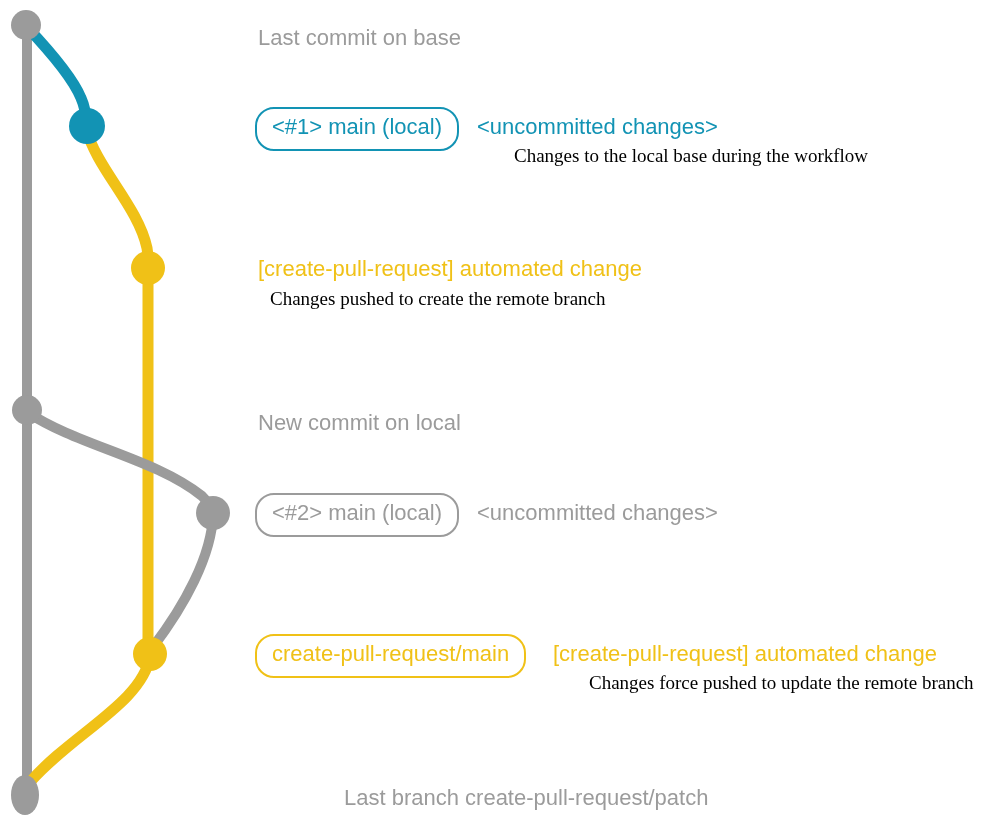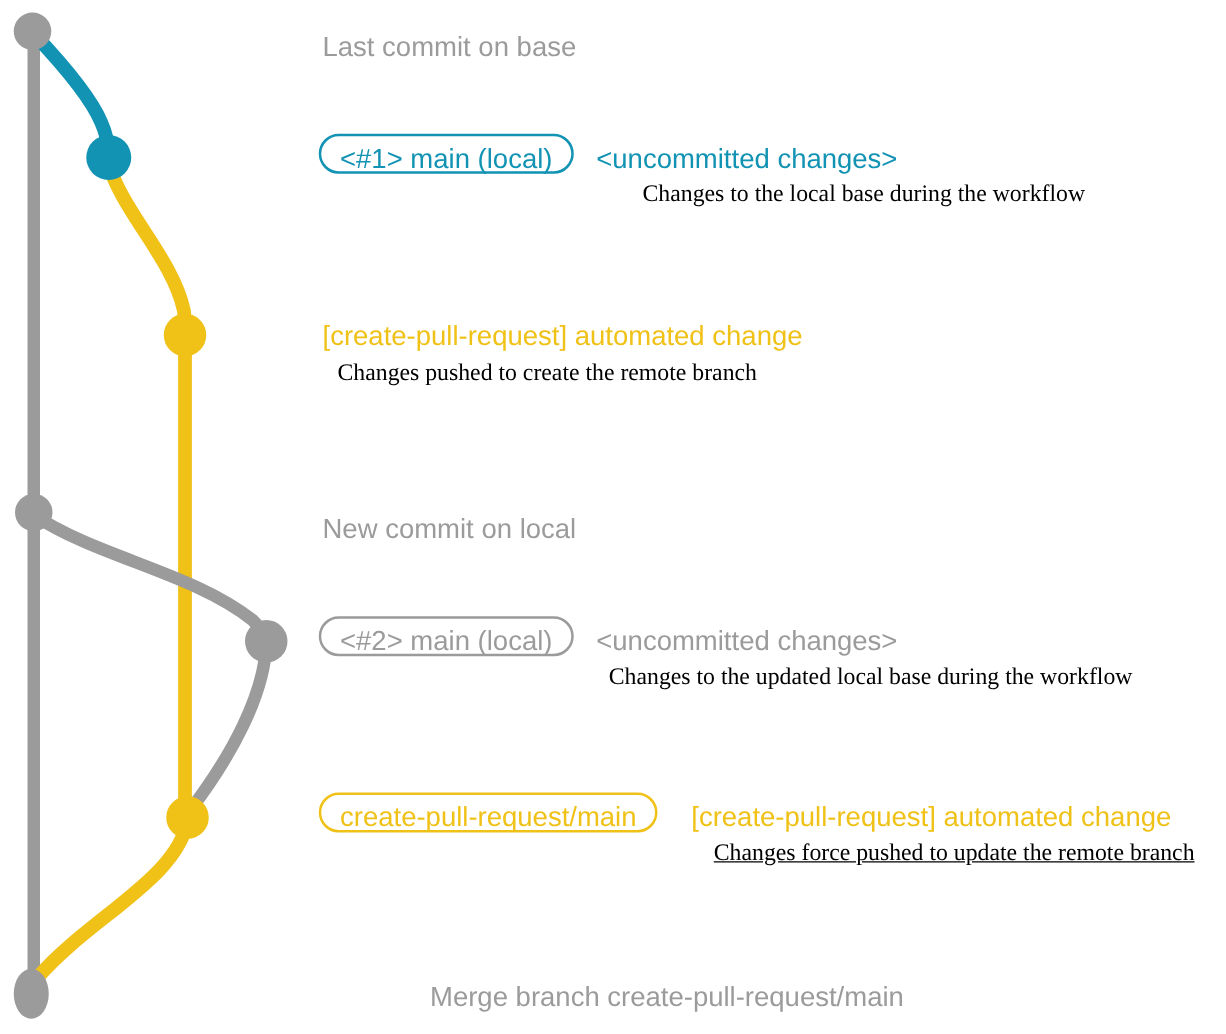"<#1> main (local)" .badge { height: 32px -> 44px }
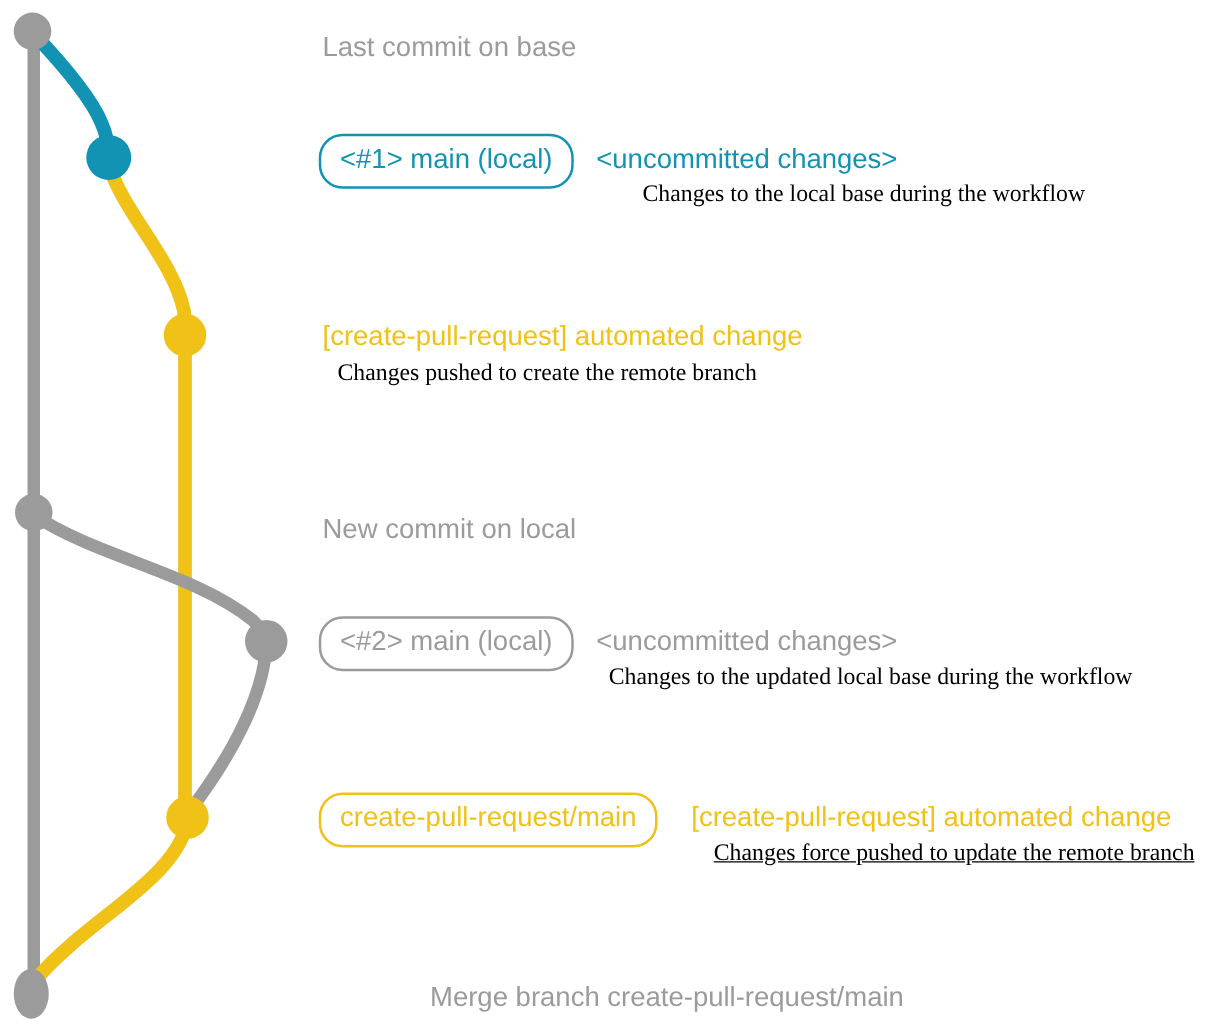"Changes to the updated local" div.desc { html: <div>Changes to the updated local base during the workflow</div> -> none }
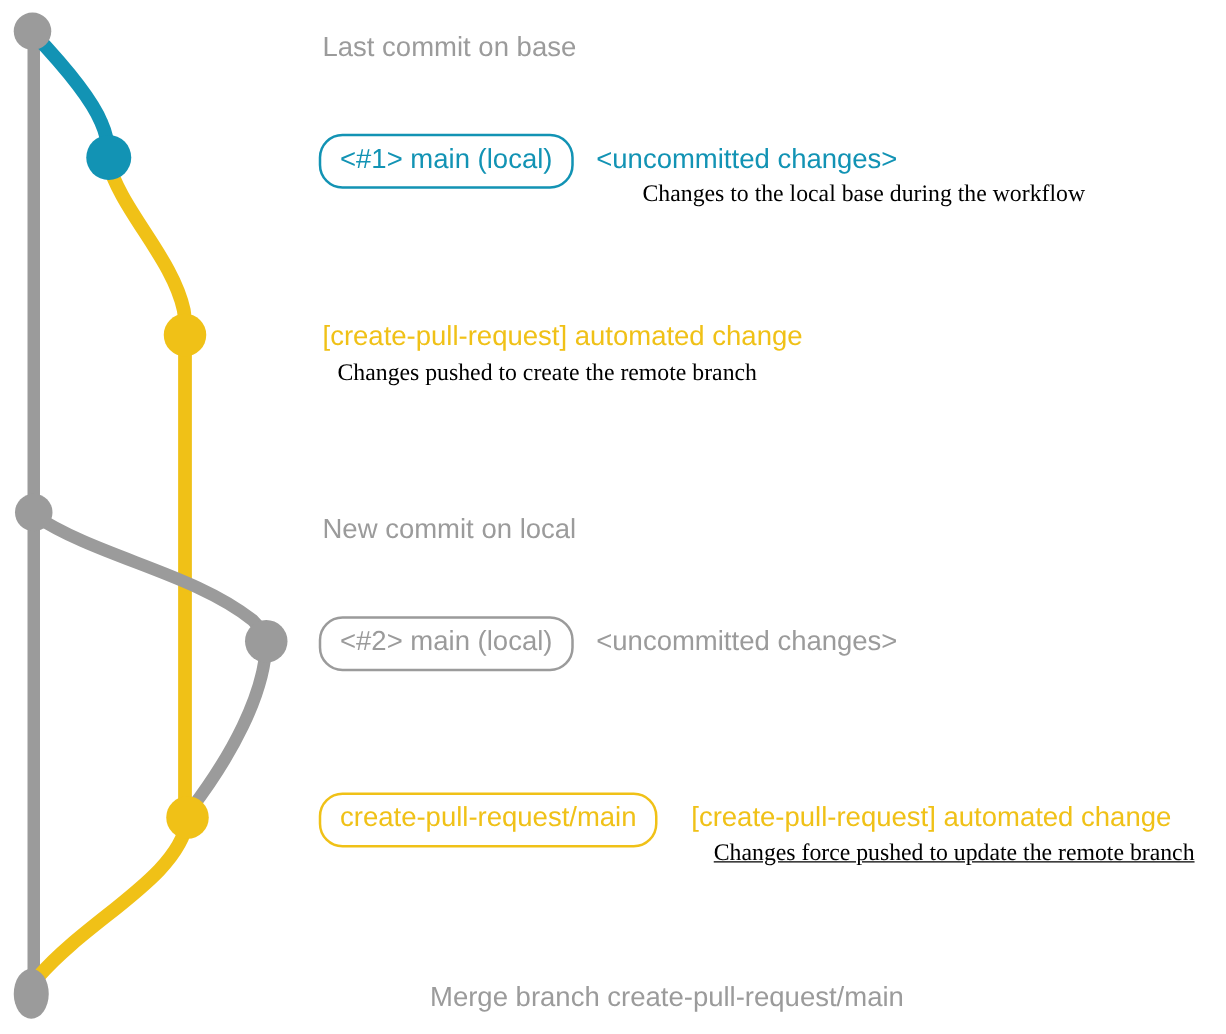"Changes force pushed to update" .pos-d4 { left: 571px -> 589px; text-decoration: underline -> none }
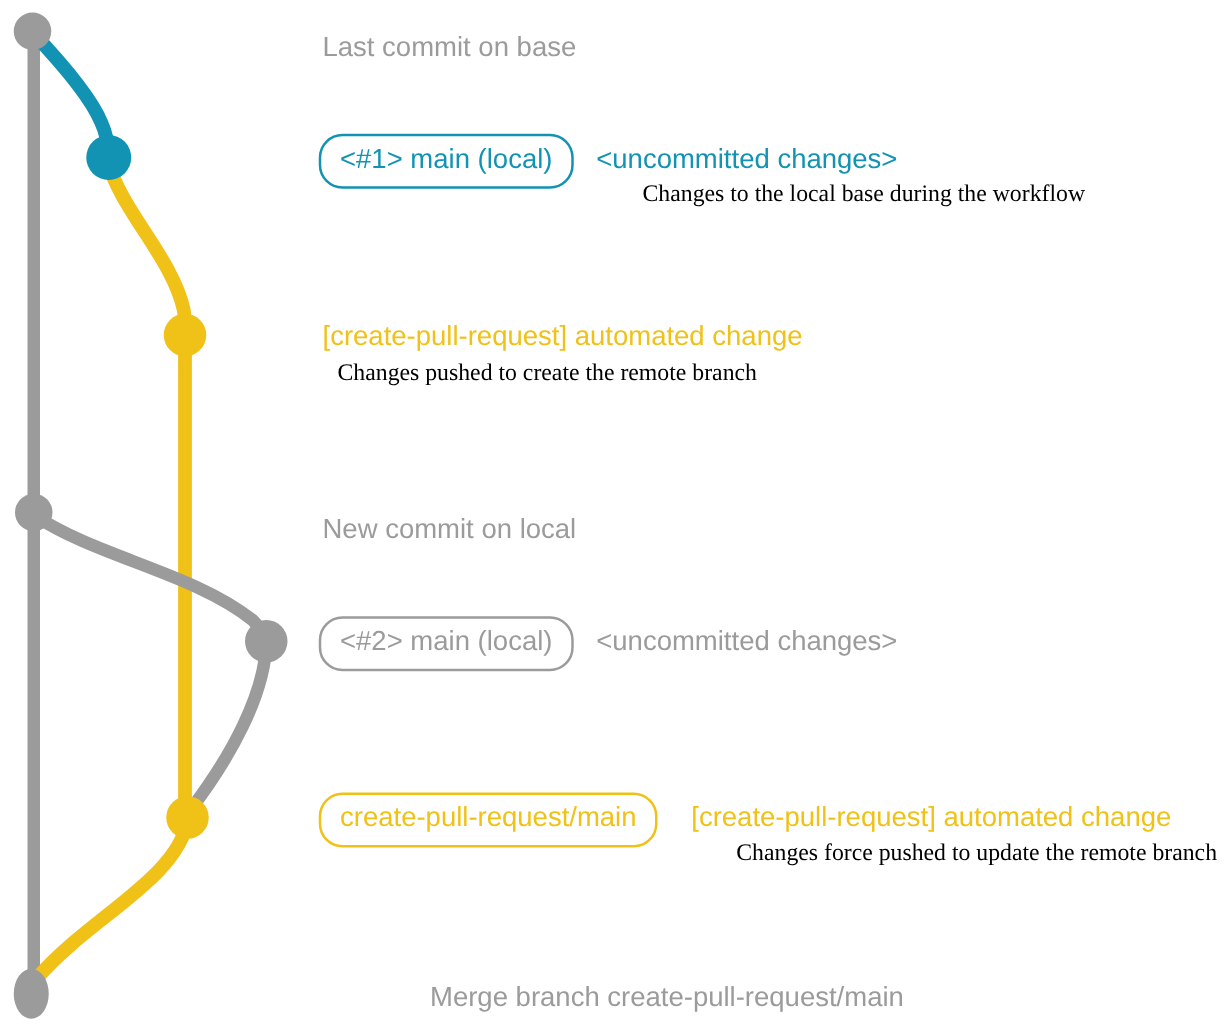"Merge branch create-pull-request/main" div.headline { text: Merge branch create-pull-request/main -> Last branch create-pull-request/patch }
